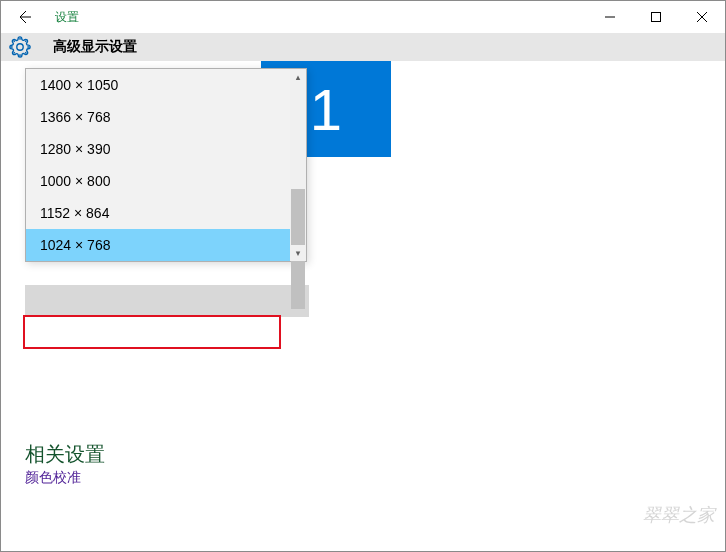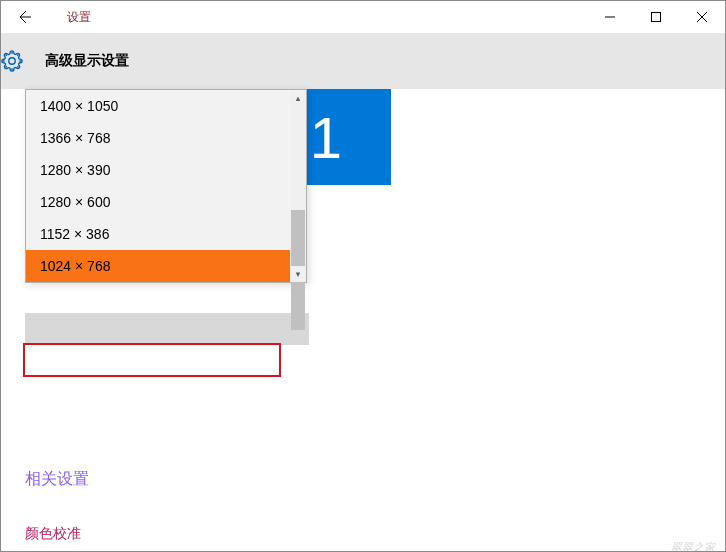"设置" .title-text { color: #7f1d1d -> #15803d; margin-left: 20px -> 8px }
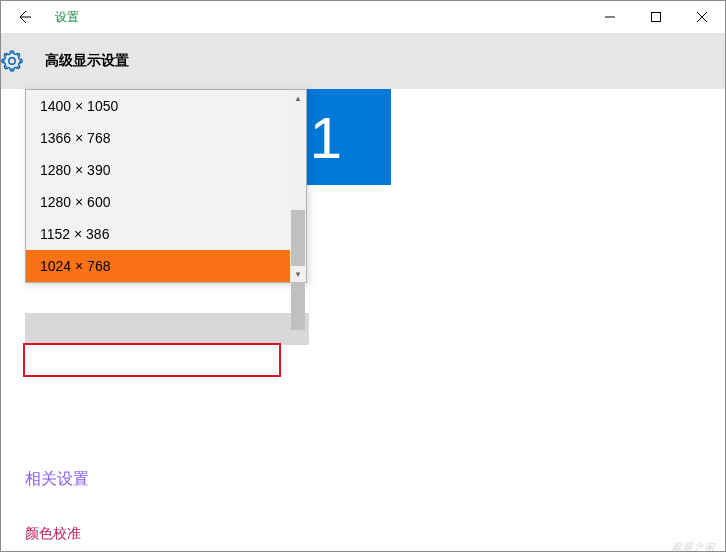"高级显示设置" .header { height: 56px -> 28px; padding-left: 0 -> 8px }
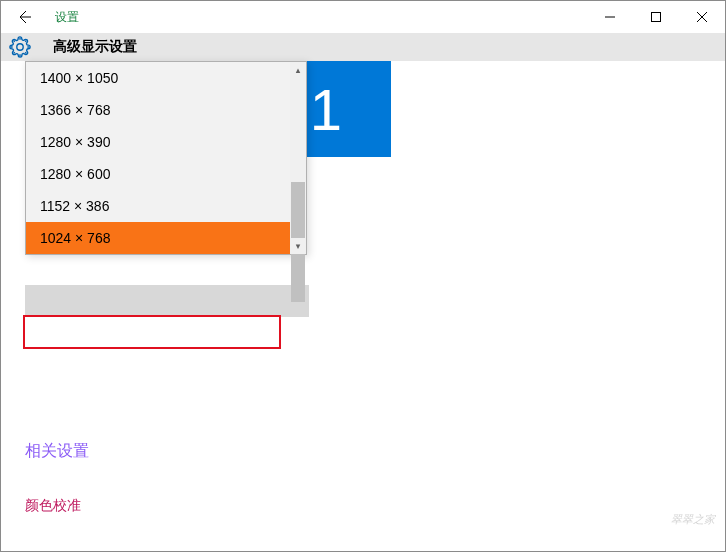"1400 × 1050" .dropdown { top: 0 -> 7px }
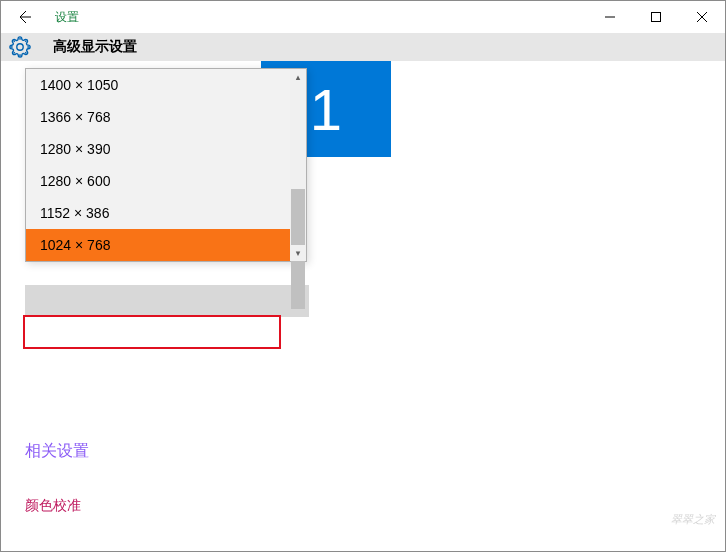"1280 × 600" div.dropdown-item { text: 1280 × 600 -> 1000 × 800 }
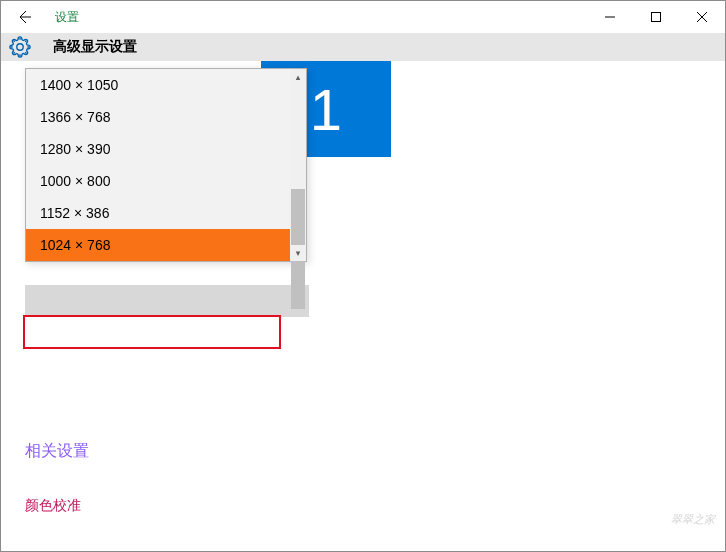"1152 × 386" div.dropdown-item { text: 386 -> 864 }
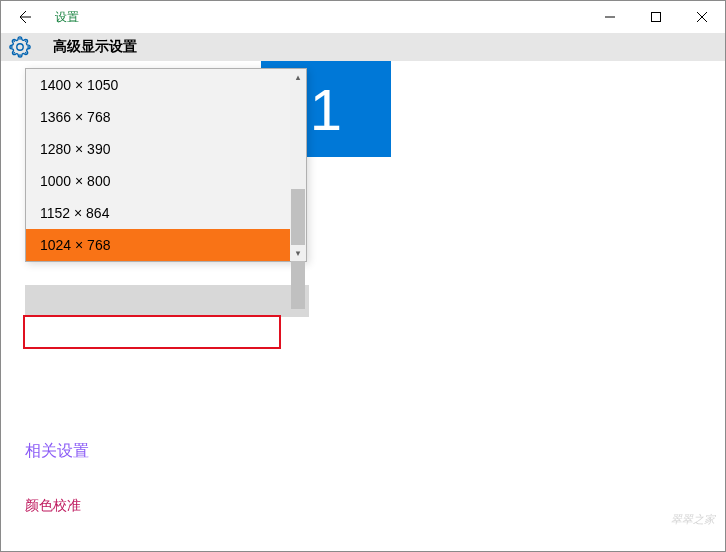"1024 × 768" .dropdown-item.selected { background: #f97316 -> #7dd3fc }
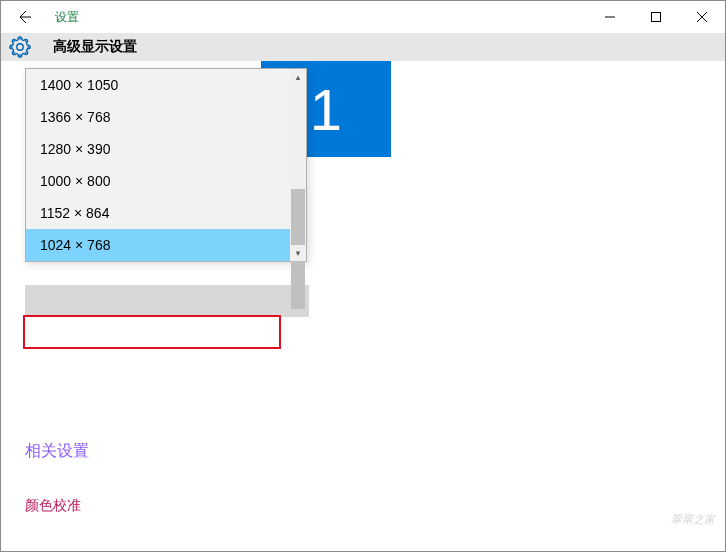"相关设置" .section-title { color: #8b5cf6 -> #14532d; font-size: 16px -> 20px }
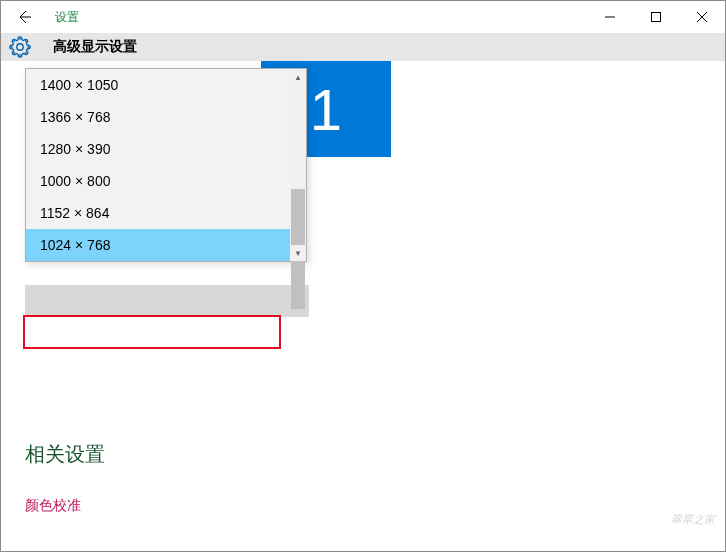"颜色校准" .link { color: #be185d -> #4c1d95; top: 436px -> 408px }
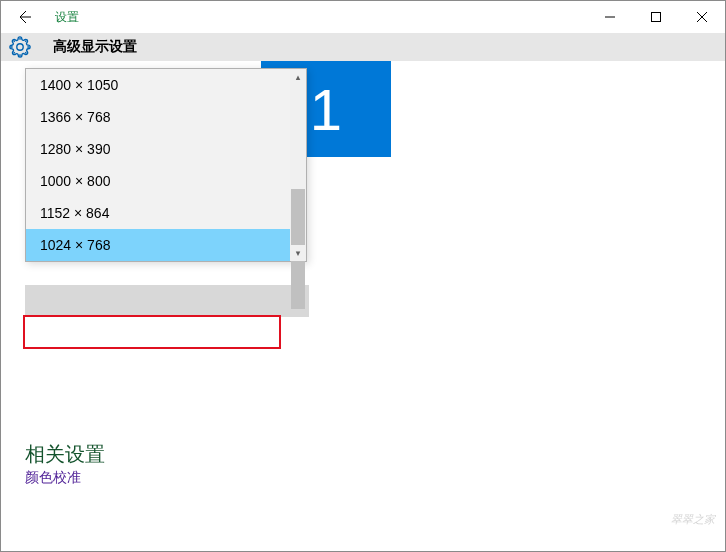"翠翠之家" .watermark { font-size: 11px -> 18px }
